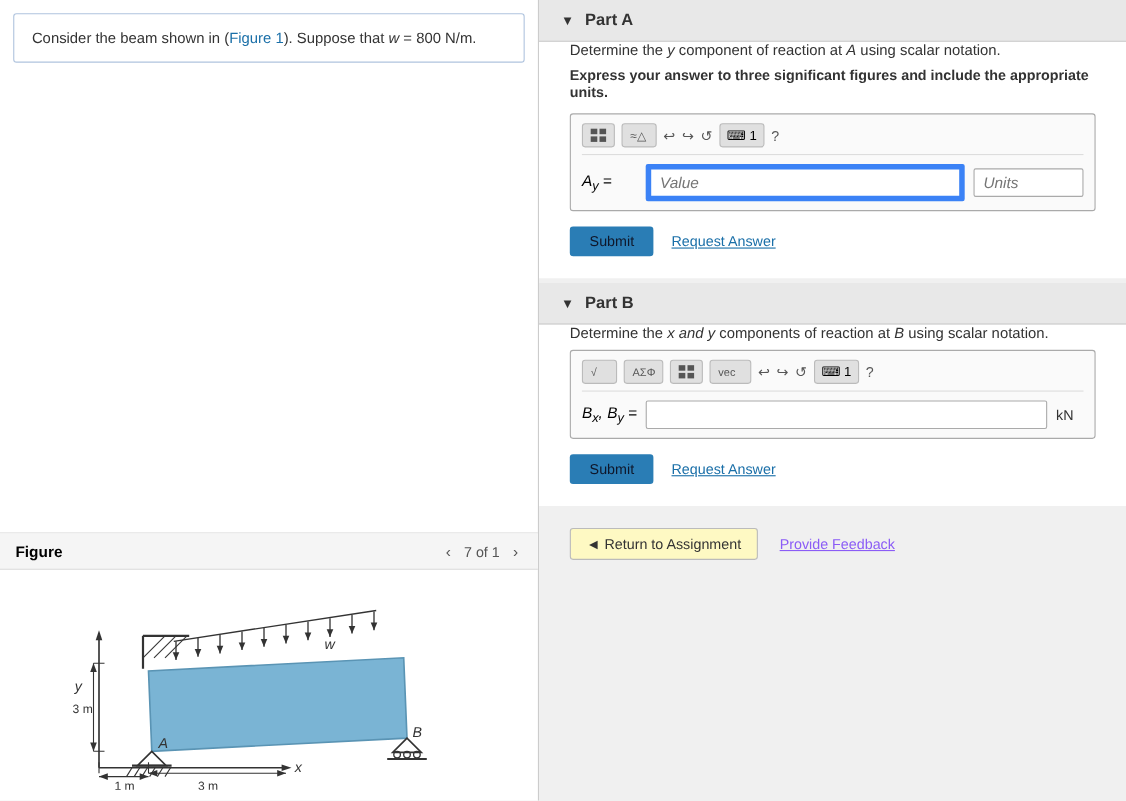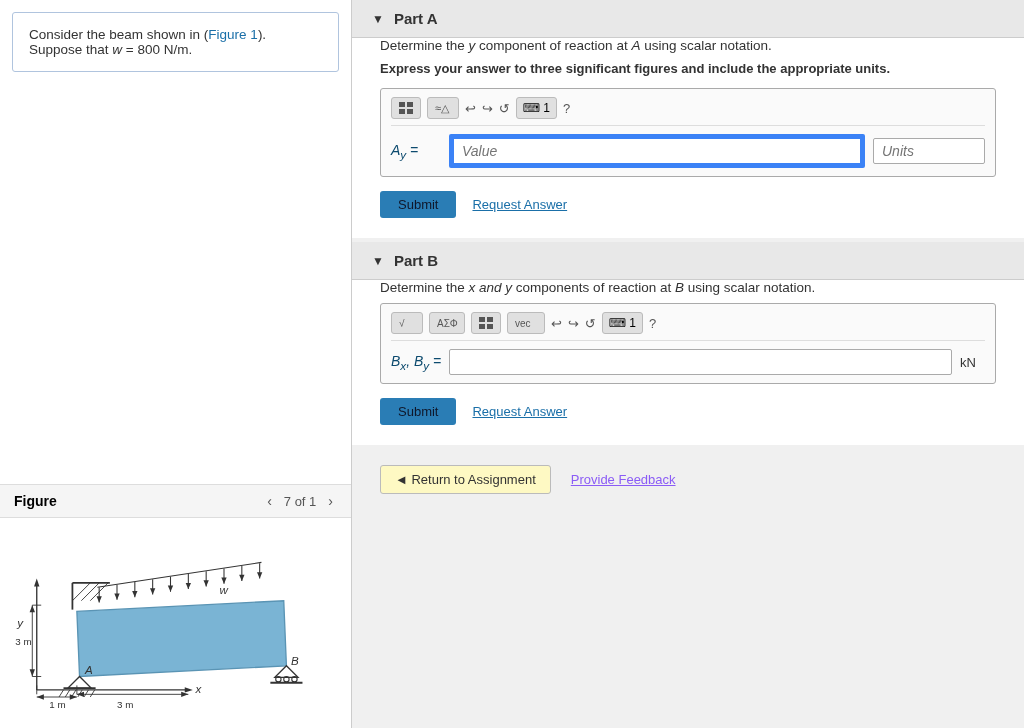"Consider the beam shown in" .left-panel { width: 352px -> 490px }
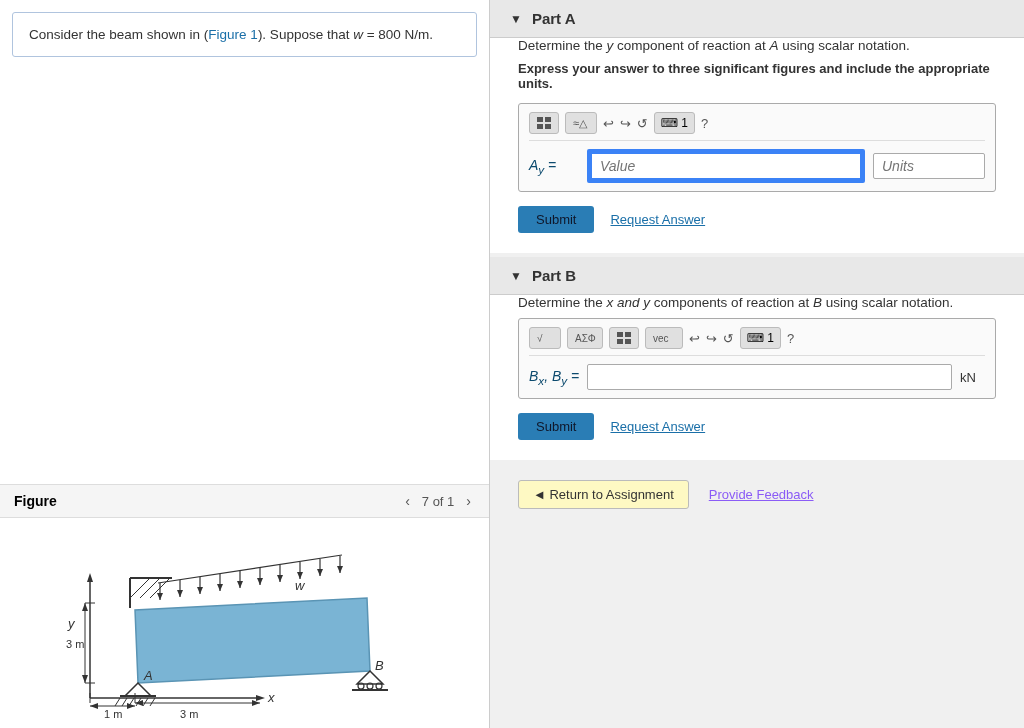"Ay =" .input-label { color: #0c4a6e -> #000000 }
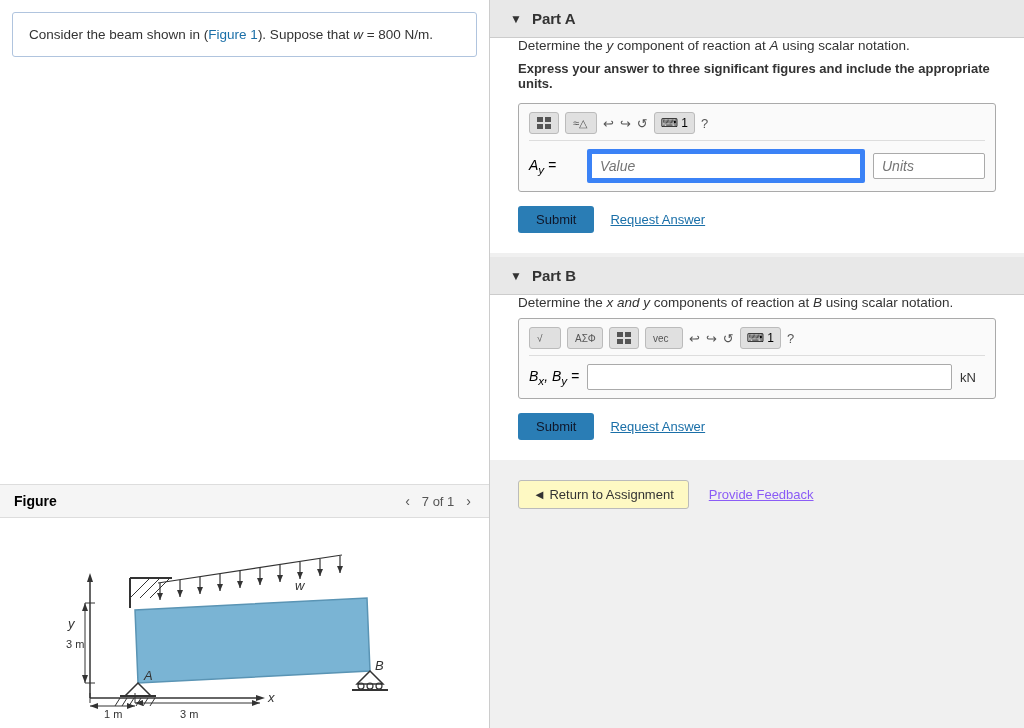"Units" .units-input { width: 112px -> 100px }
